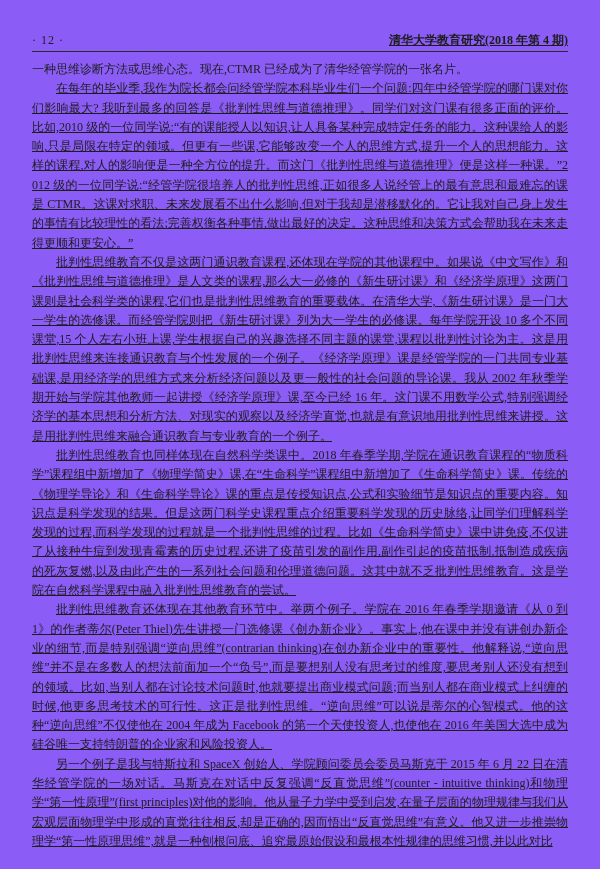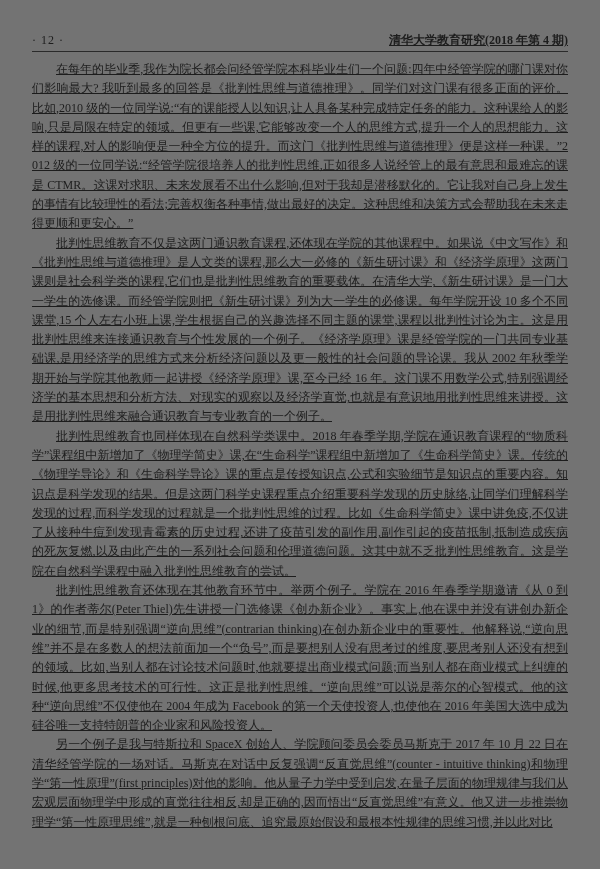"· 12 ·" .page { background: #737373 -> #8b5cf6 }
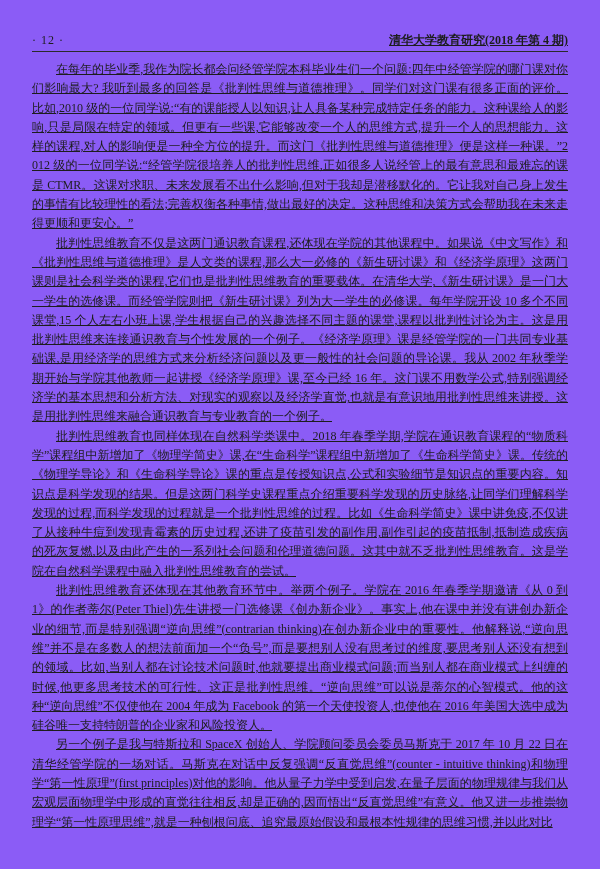"一种思维诊断方法或思维心态。现在,CTMR 已经成为了清华经管学院的一张名片。" p.para { html: none -> <p>一种思维诊断方法或思维心态。现在,CTMR 已经成为了清华经管学院的一张名片。</p> }
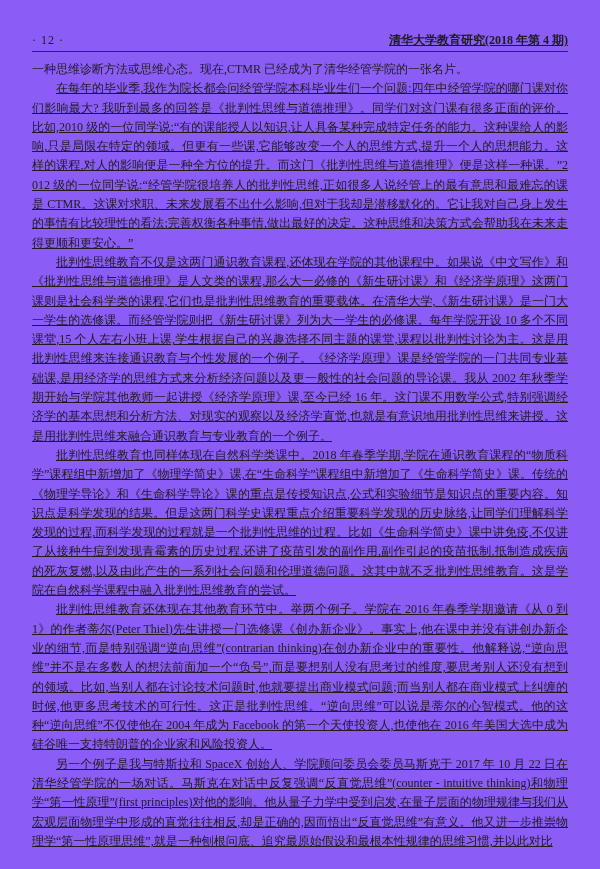"另一个例子是我与特斯拉和 SpaceX 创始人、学院顾问委员会委员马斯克于" p.para { text: 2017 年 10 -> 2015 年 6 }
